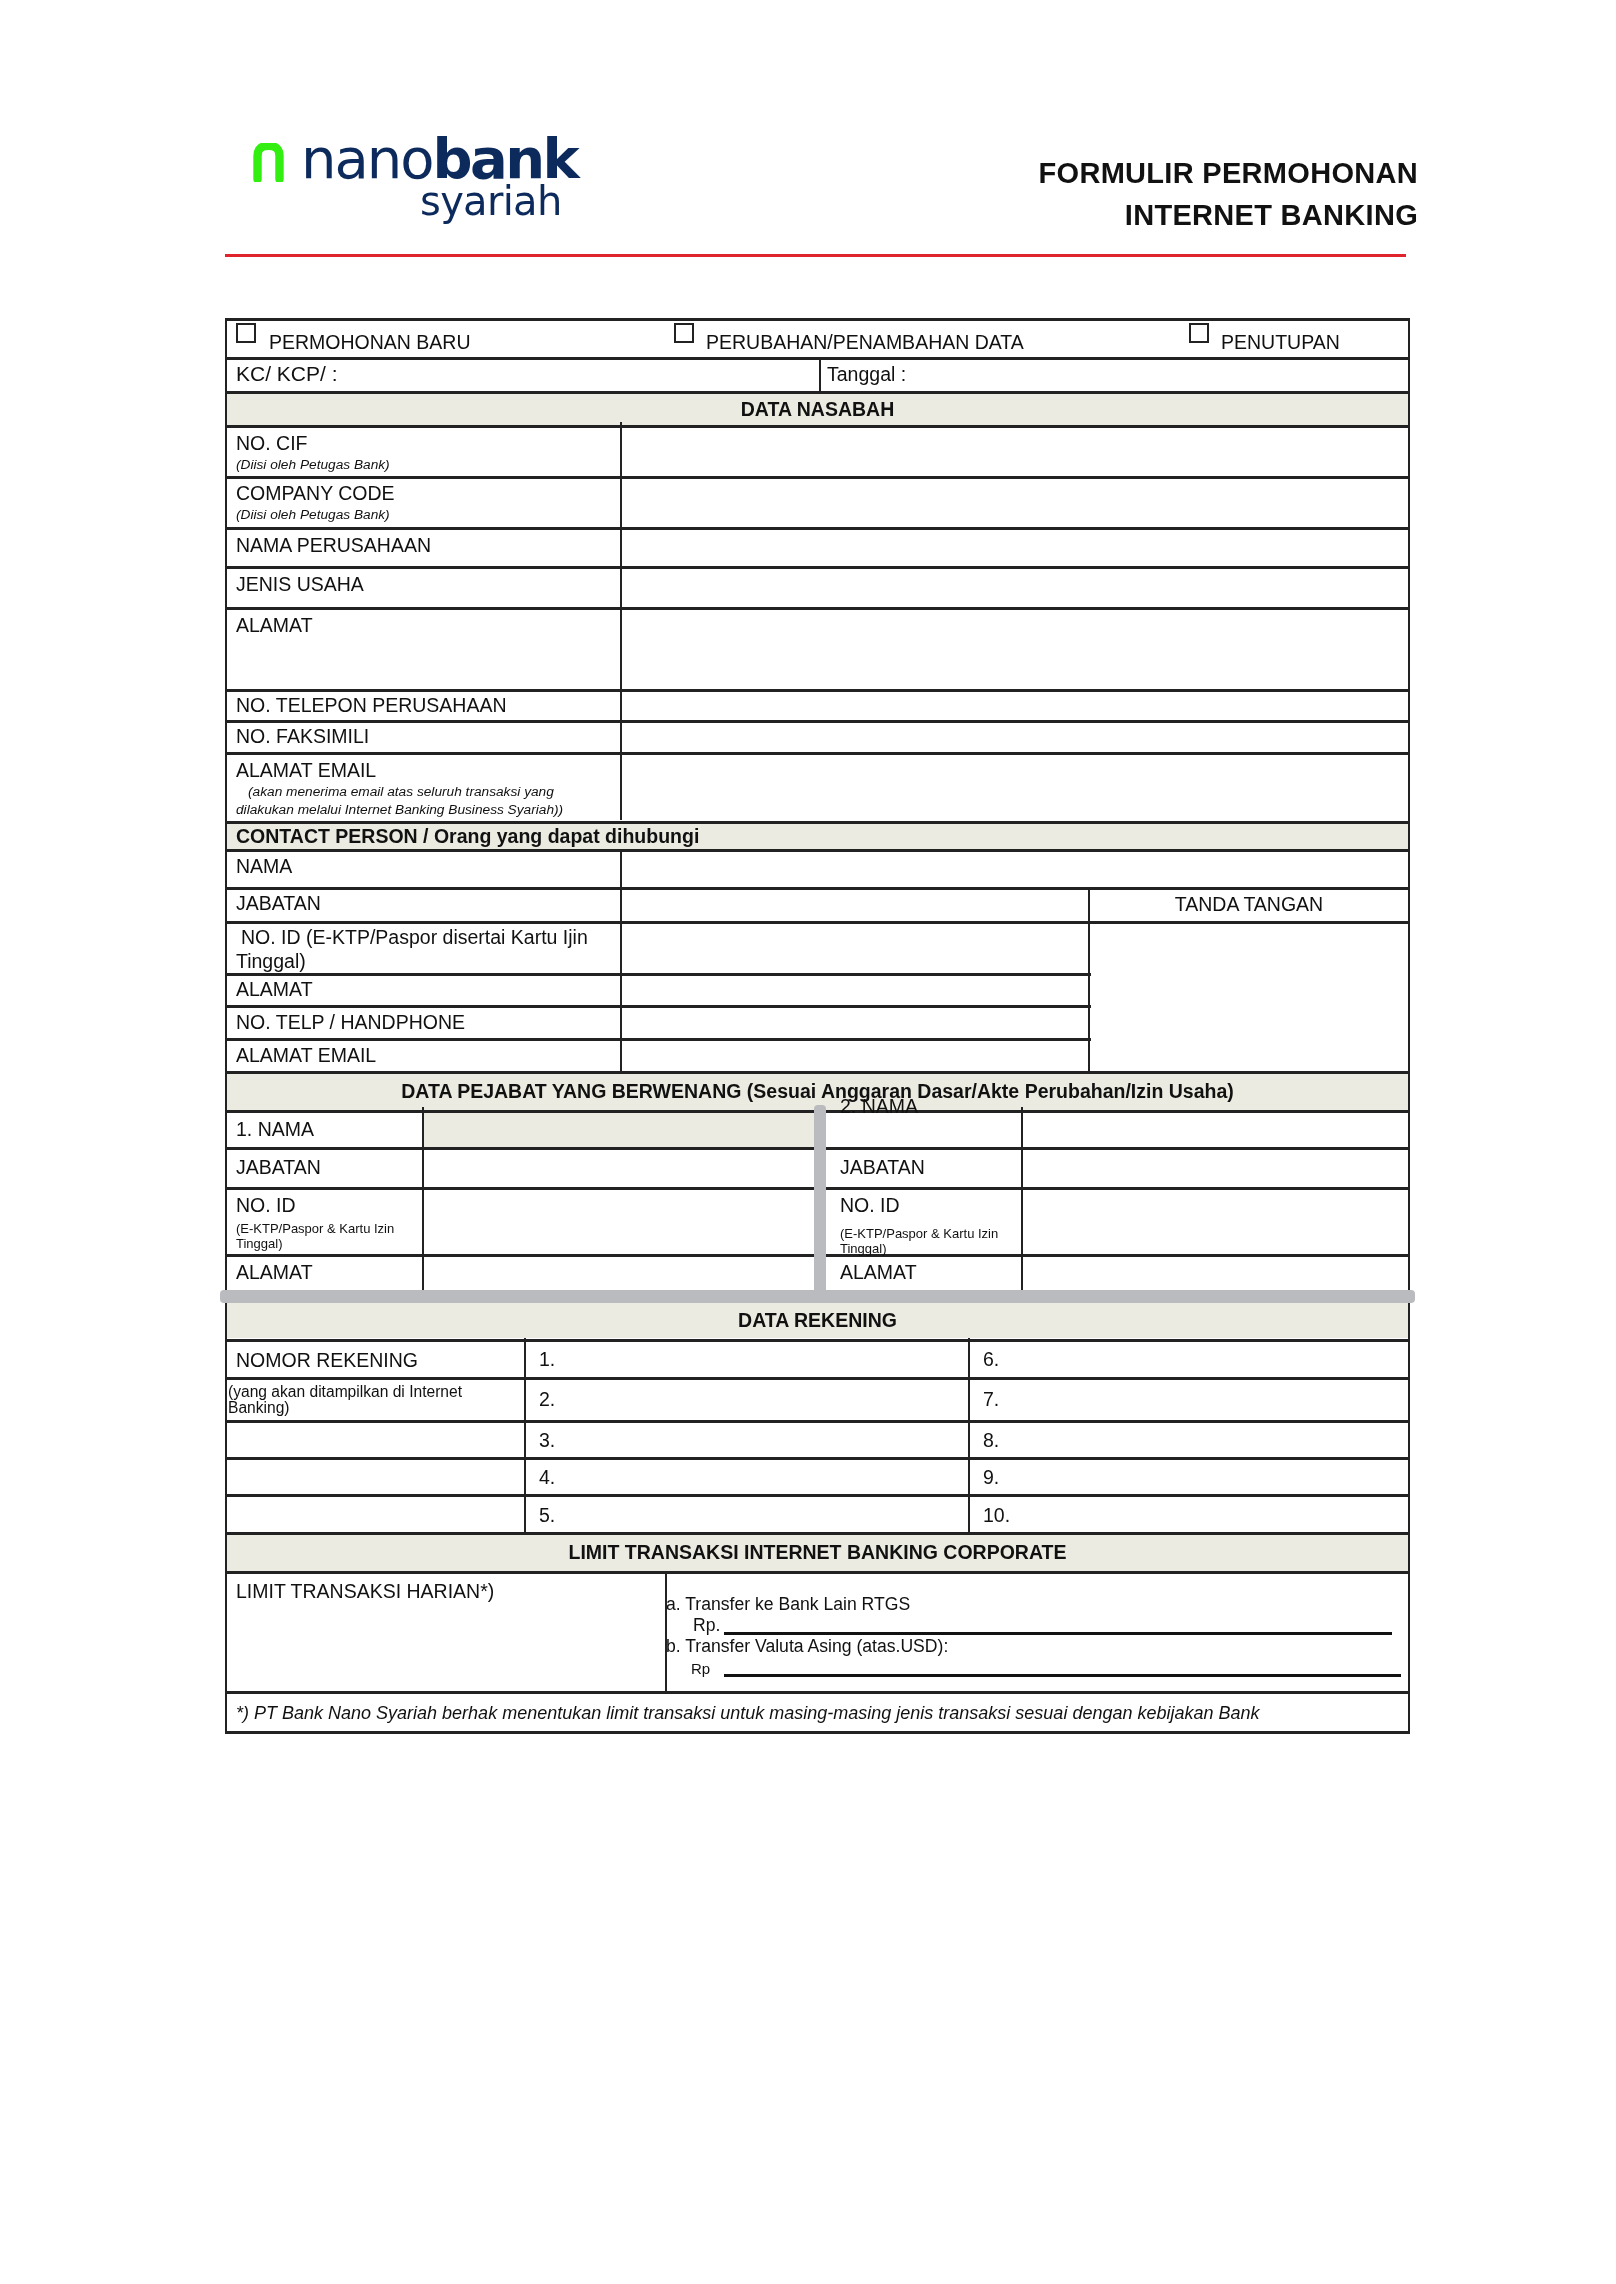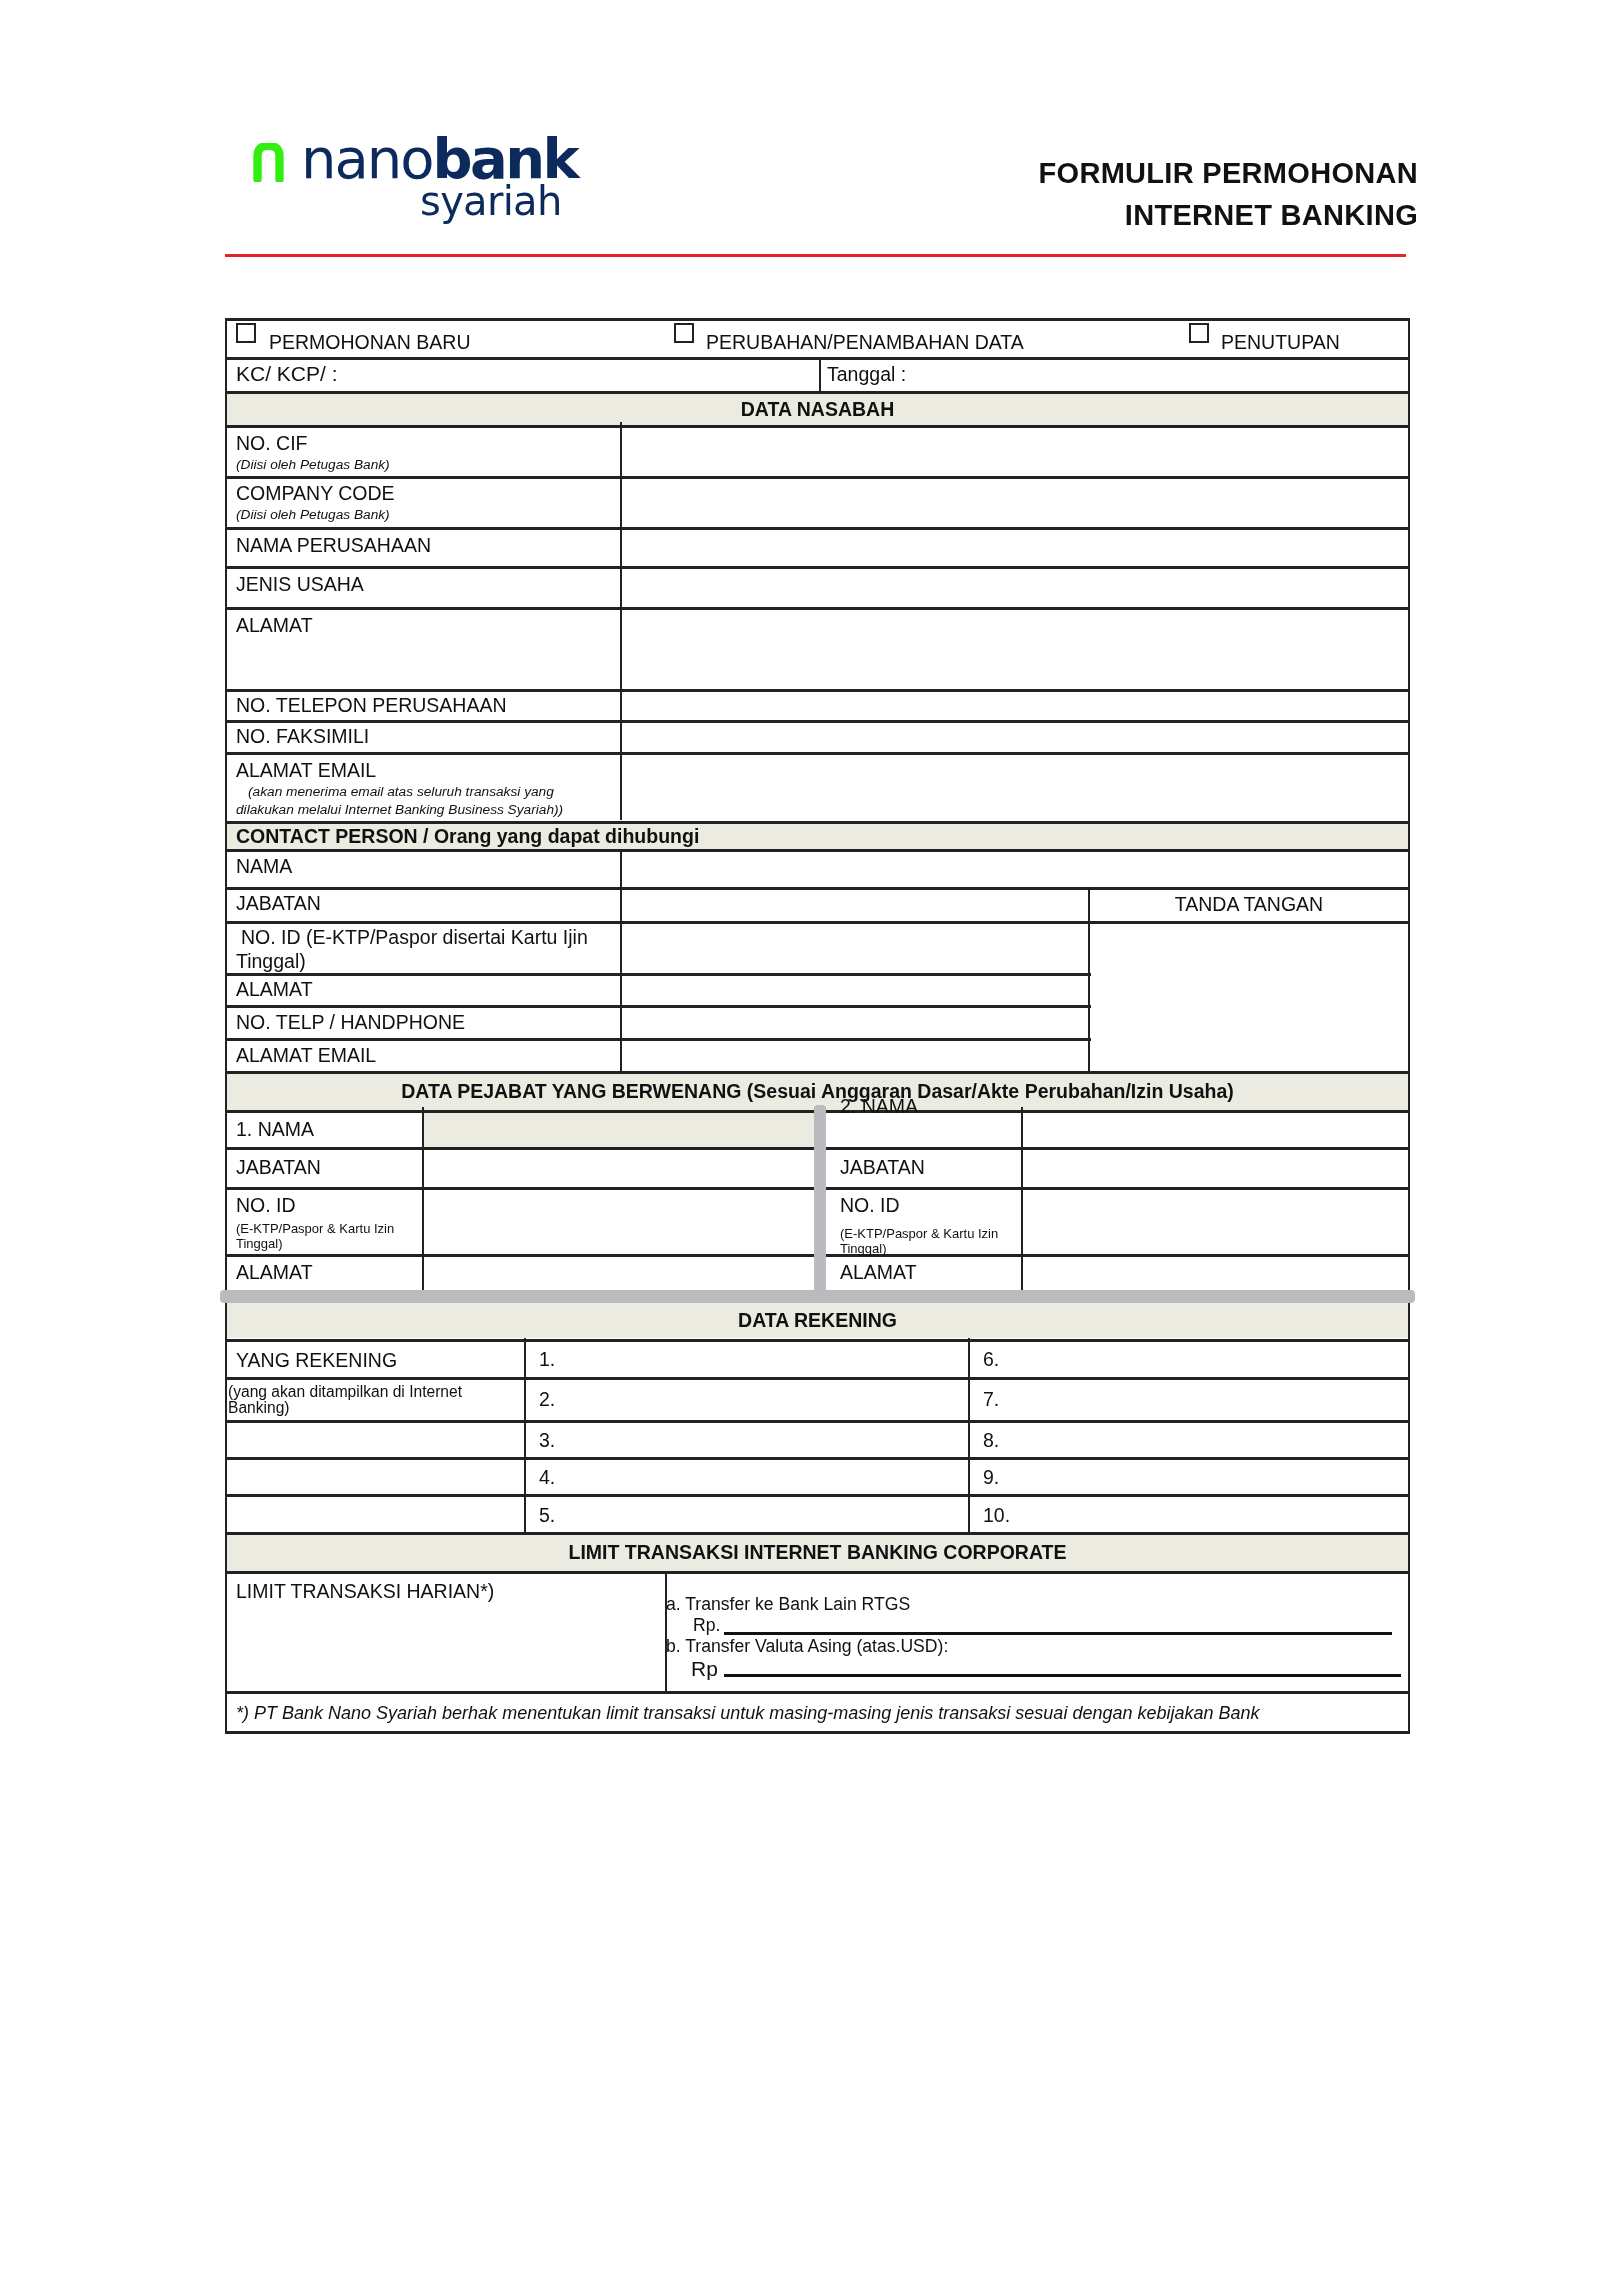"YANG REKENING" div.lbl { text: YANG -> NOMOR }
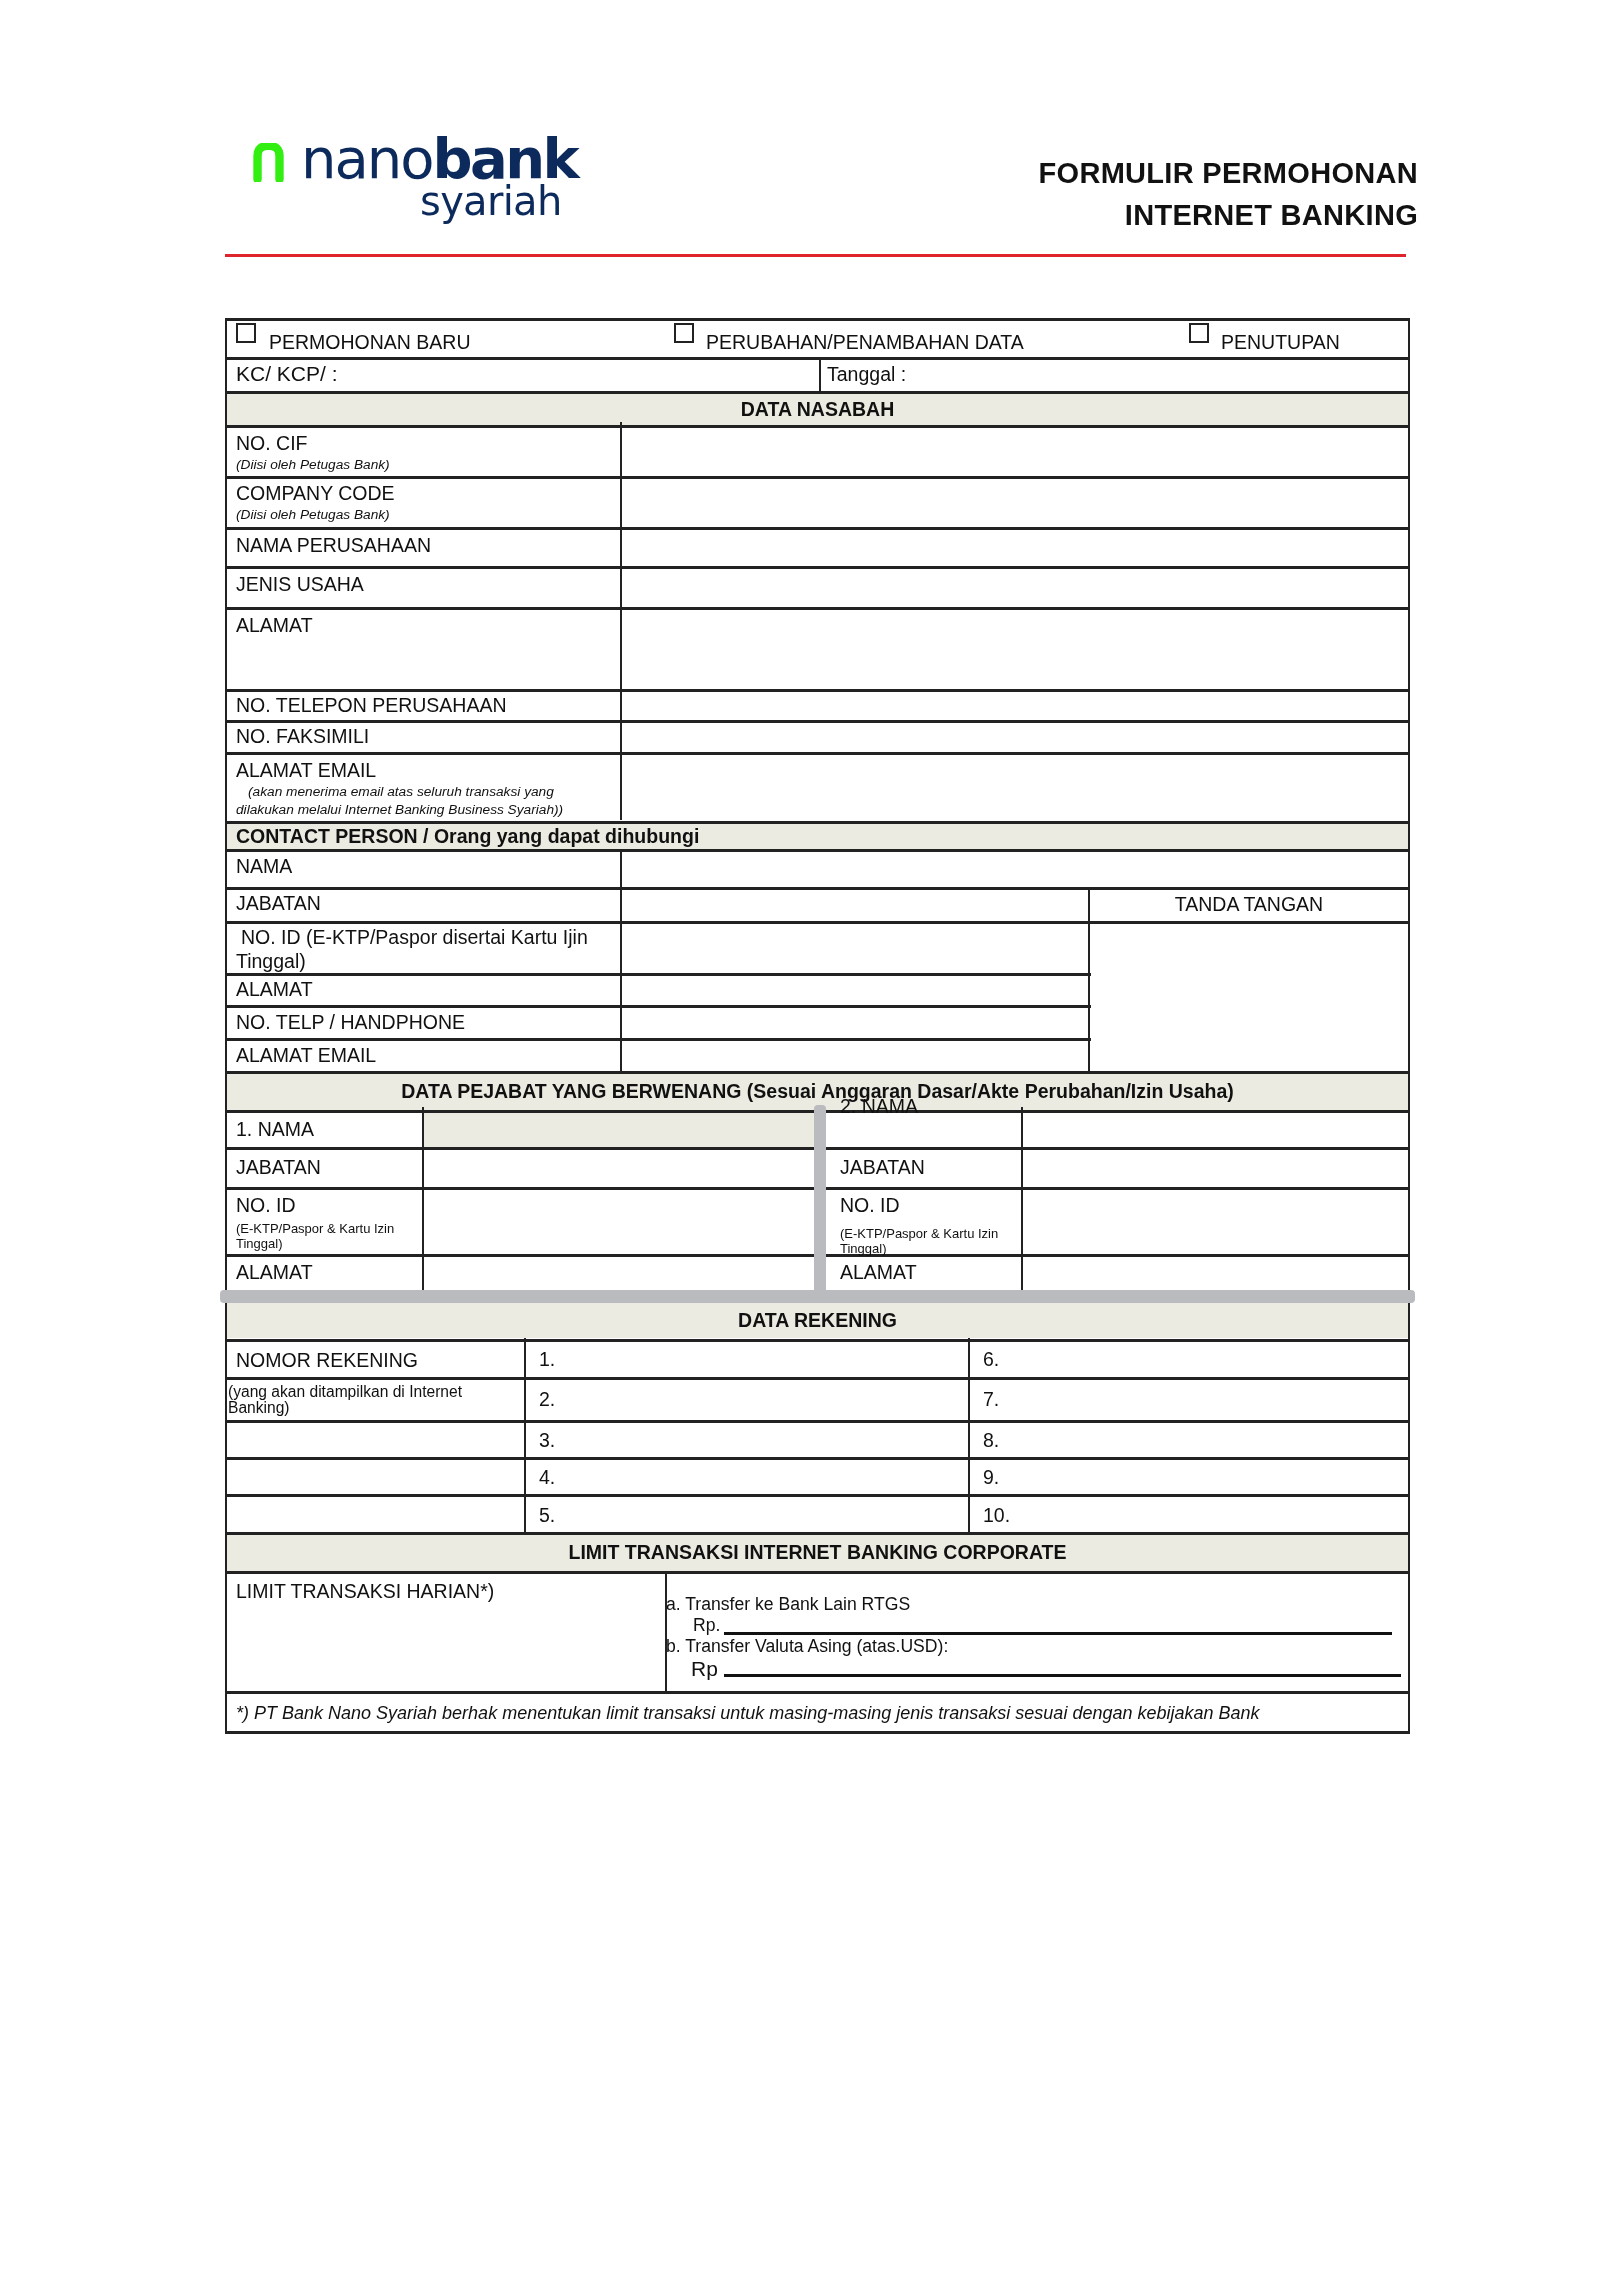"Rp" div.lbl { font-size: 21px -> 15px }
